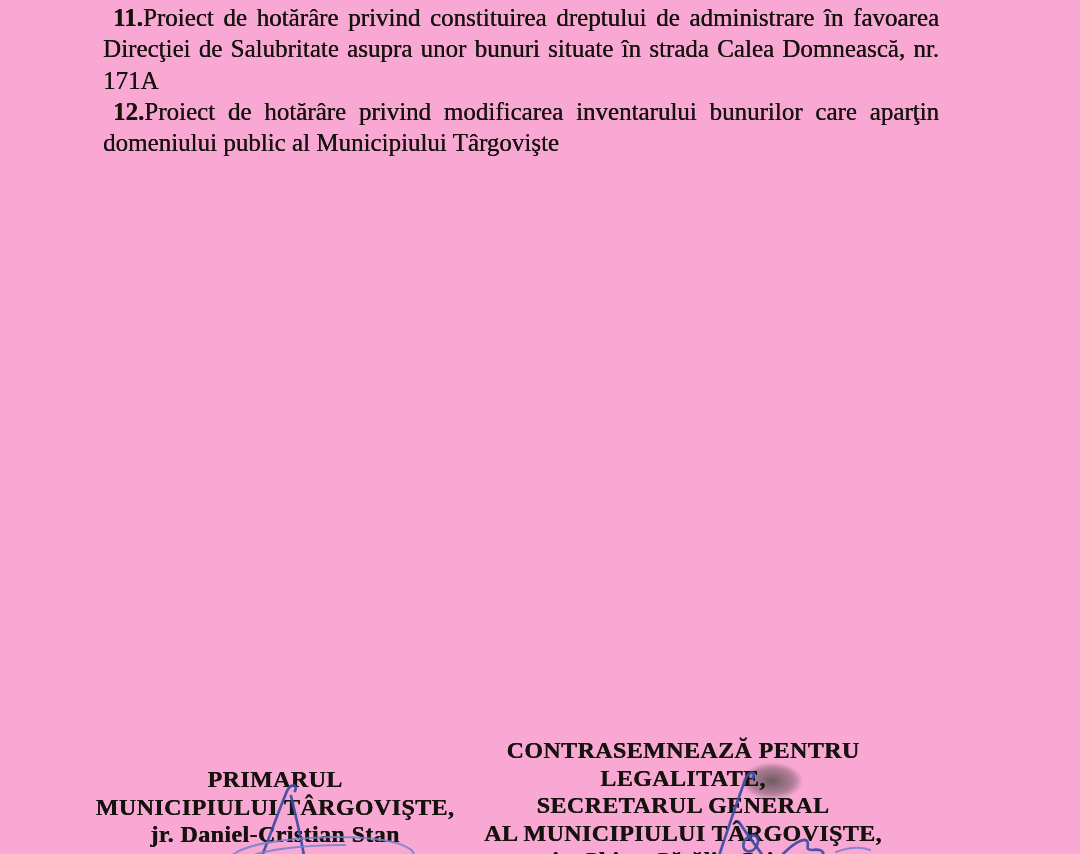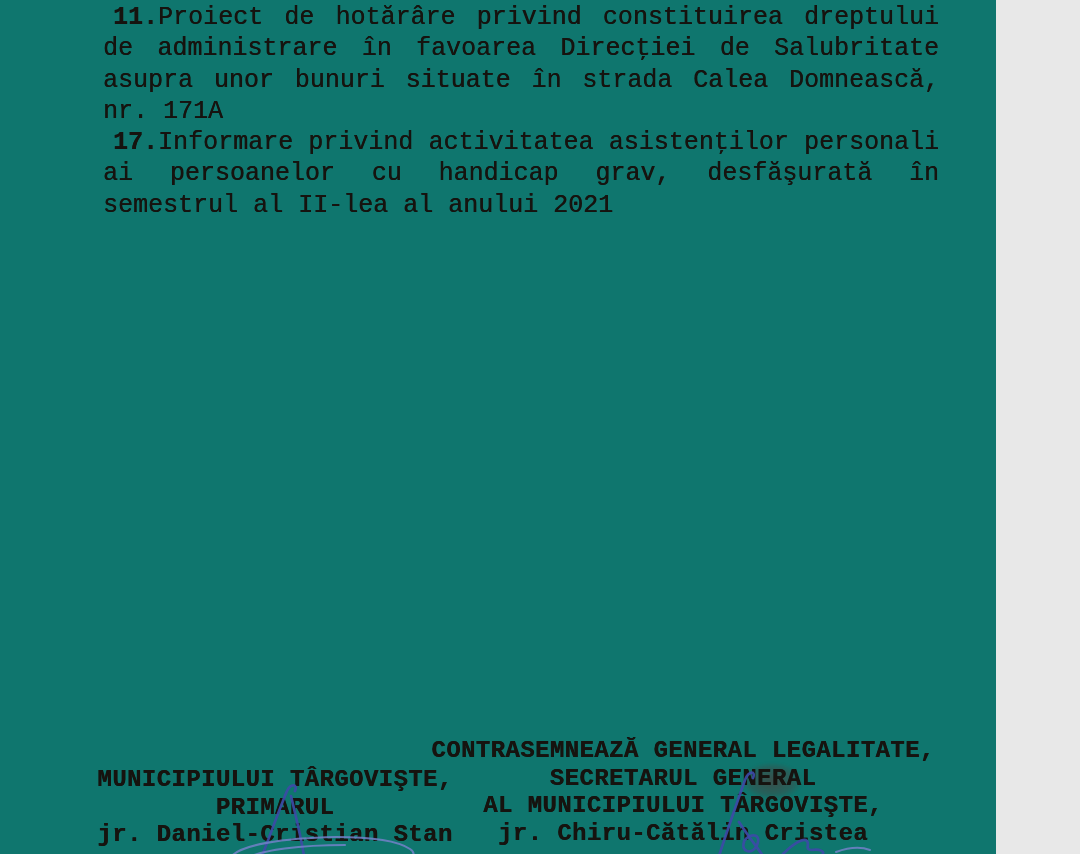"11.Proiect de hotărâre privind" .page { background: #0f766e -> #f9a8d4; font-family: Liberation Mono, monospace -> Liberation Serif, serif; width: 996px -> 1080px }
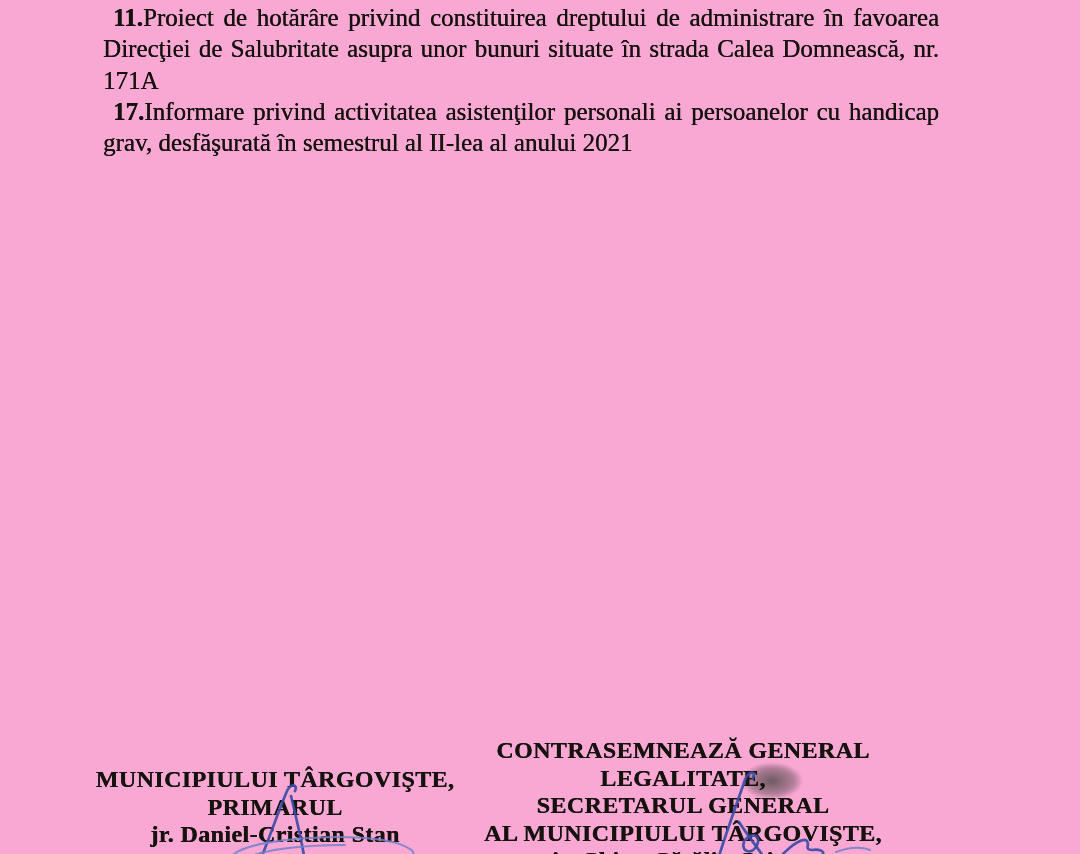"12.Proiect de hotărâre privind" p.item { html: none -> <p><b>12.</b><span>Proiect de hotărâre privind modificarea inventarului bunurilor care aparţin domeniului public al Municipiului Târgovişte</span></p> }
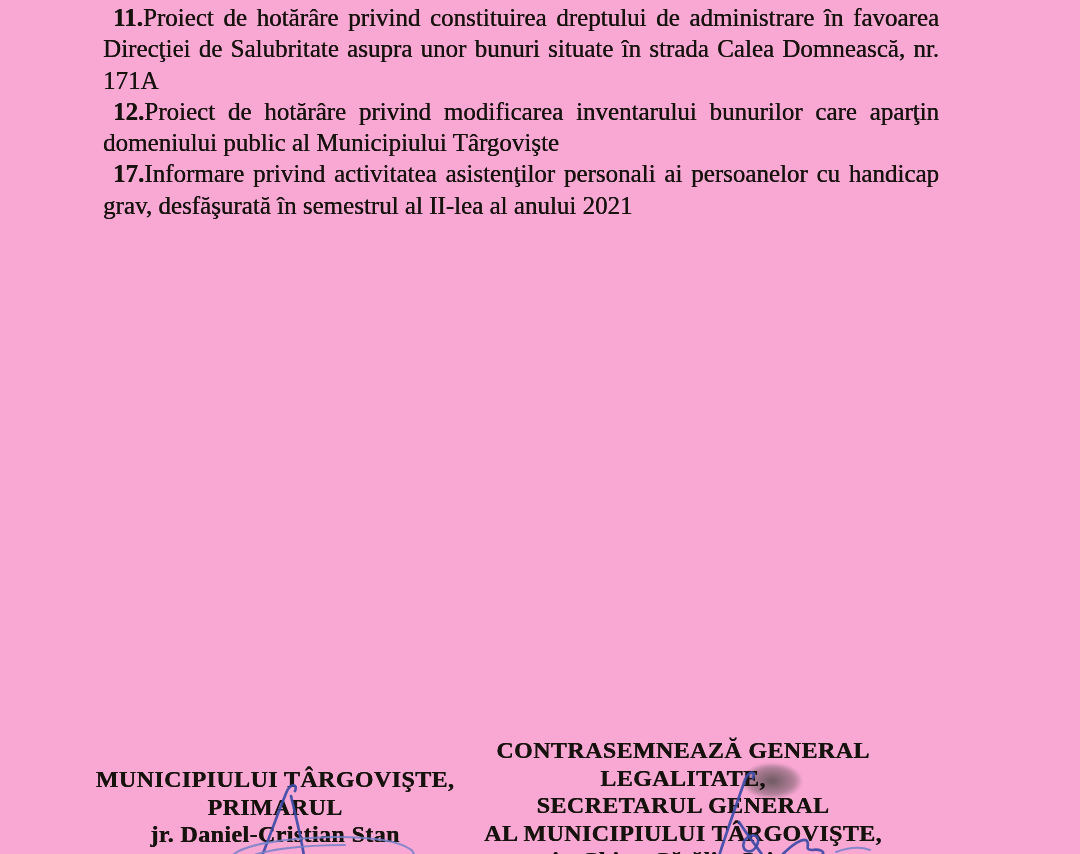"17.Informare privind activitatea" p.item { html: <p><b>17.</b><span>Informare privind activitatea asistenţilor personali ai persoanelor cu handicap grav, desfăşurată în semestrul al II-lea al anului 2021</span></p> -> none }
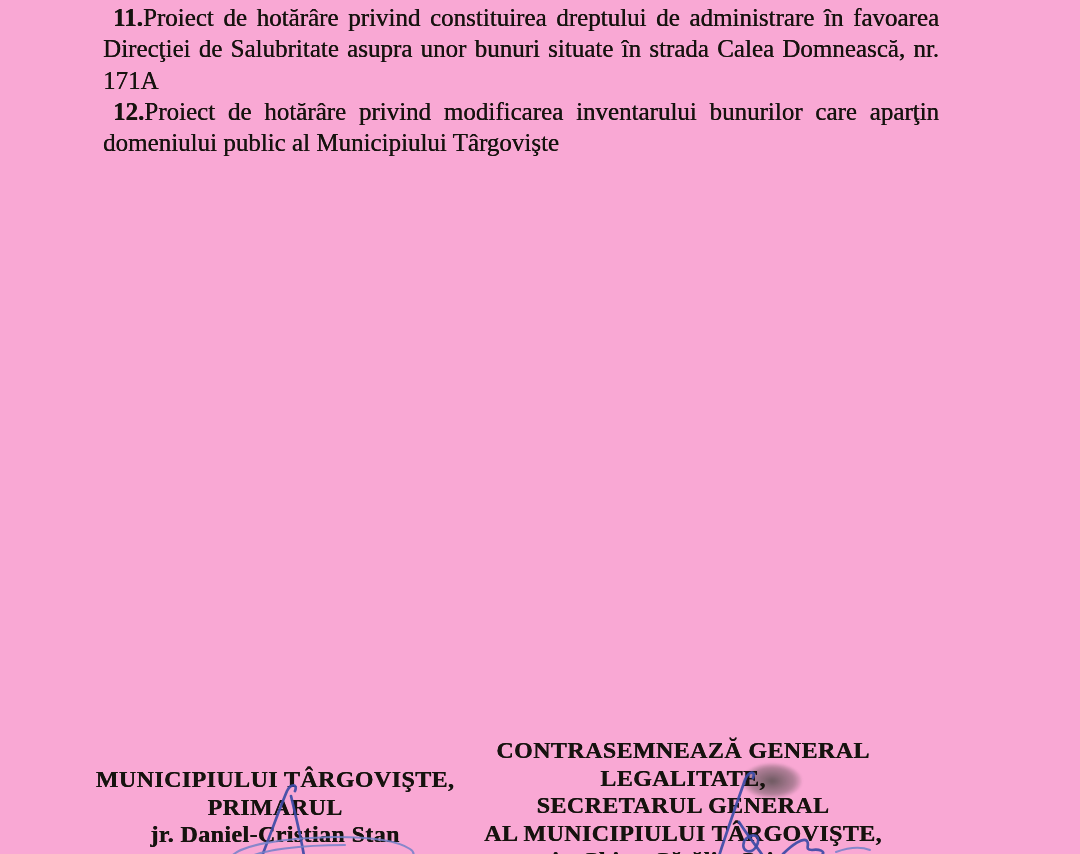"CONTRASEMNEAZĂ GENERAL LEGALITATE," div { text: GENERAL -> PENTRU }
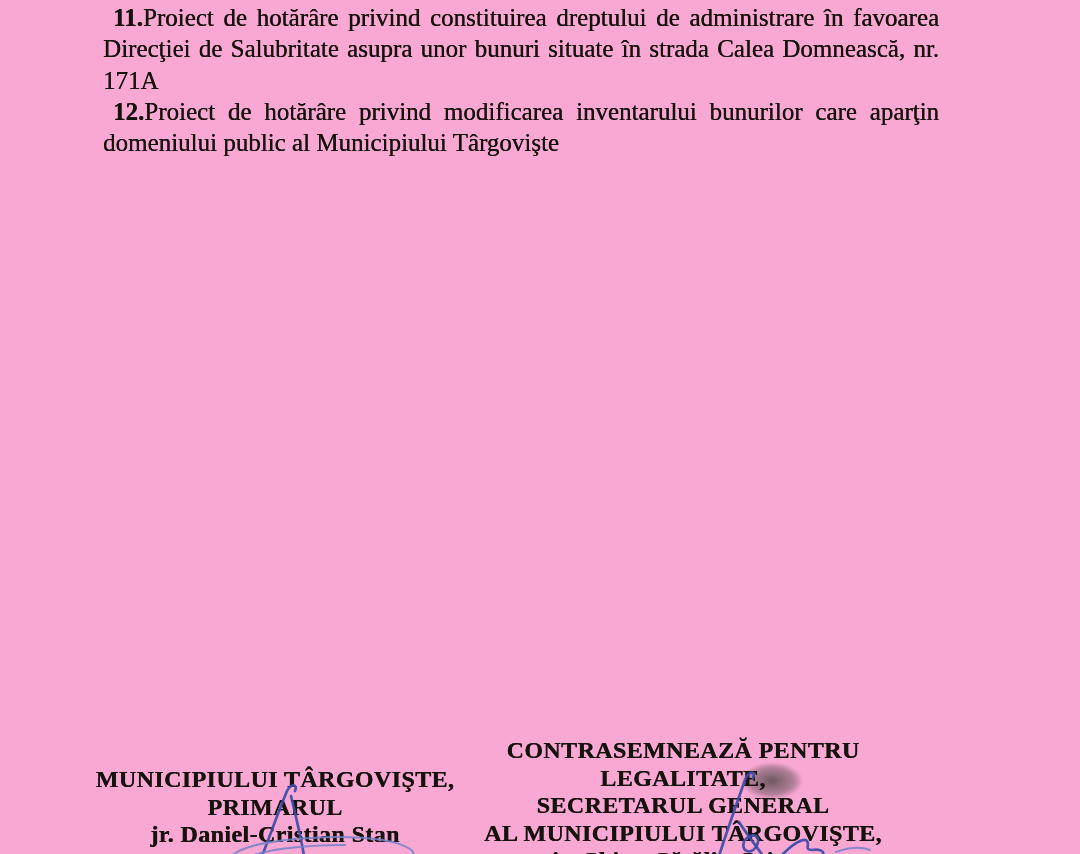"MUNICIPIULUI TÂRGOVIŞTE," div { order: before "PRIMARUL" -> after "PRIMARUL" }
